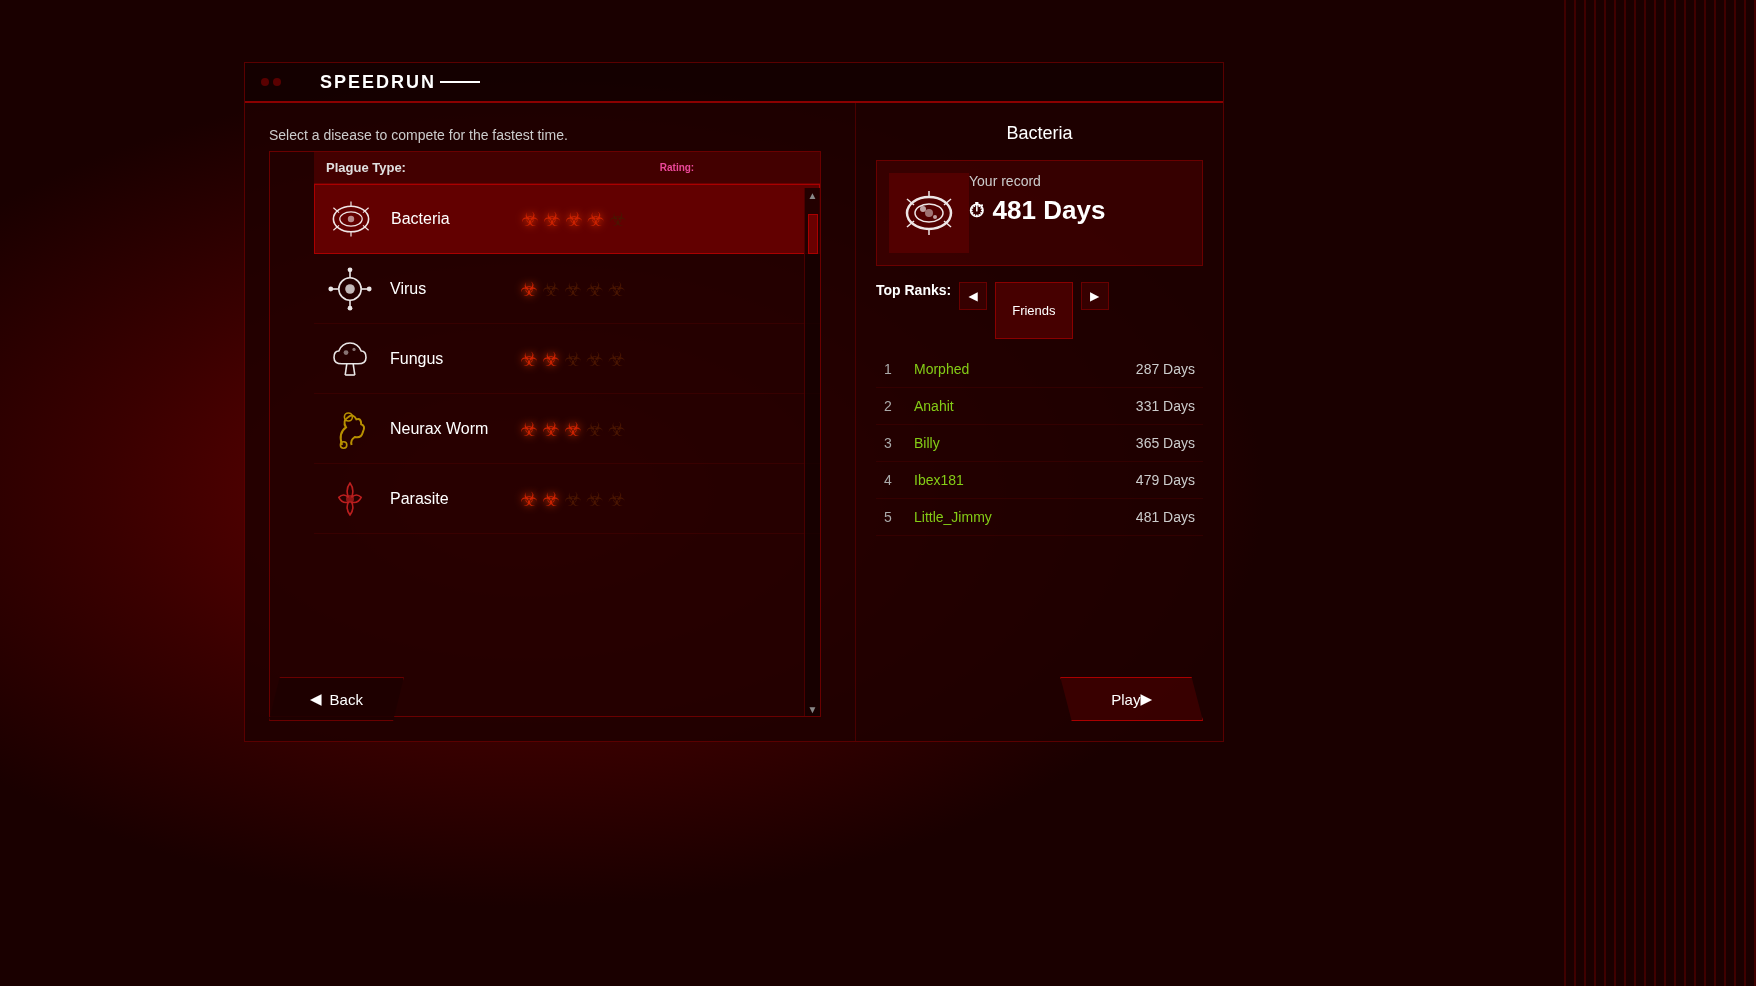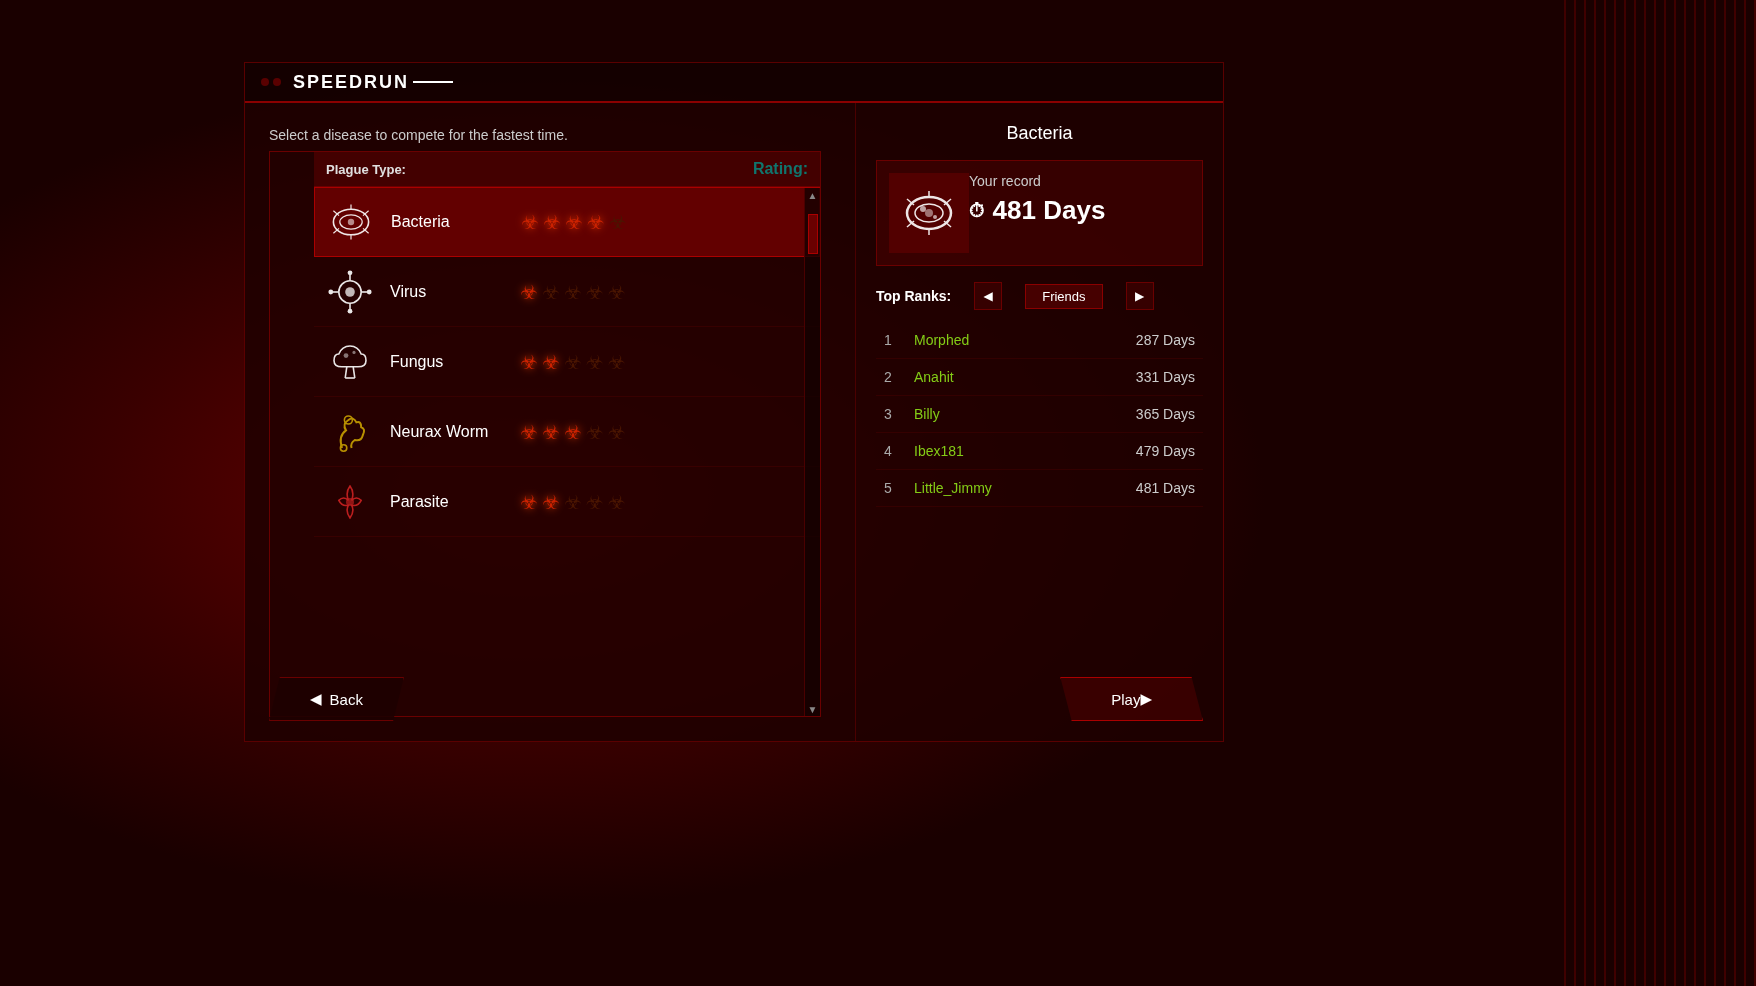"SPEEDRUN" .speedrun-title { margin-left: none -> 27px }
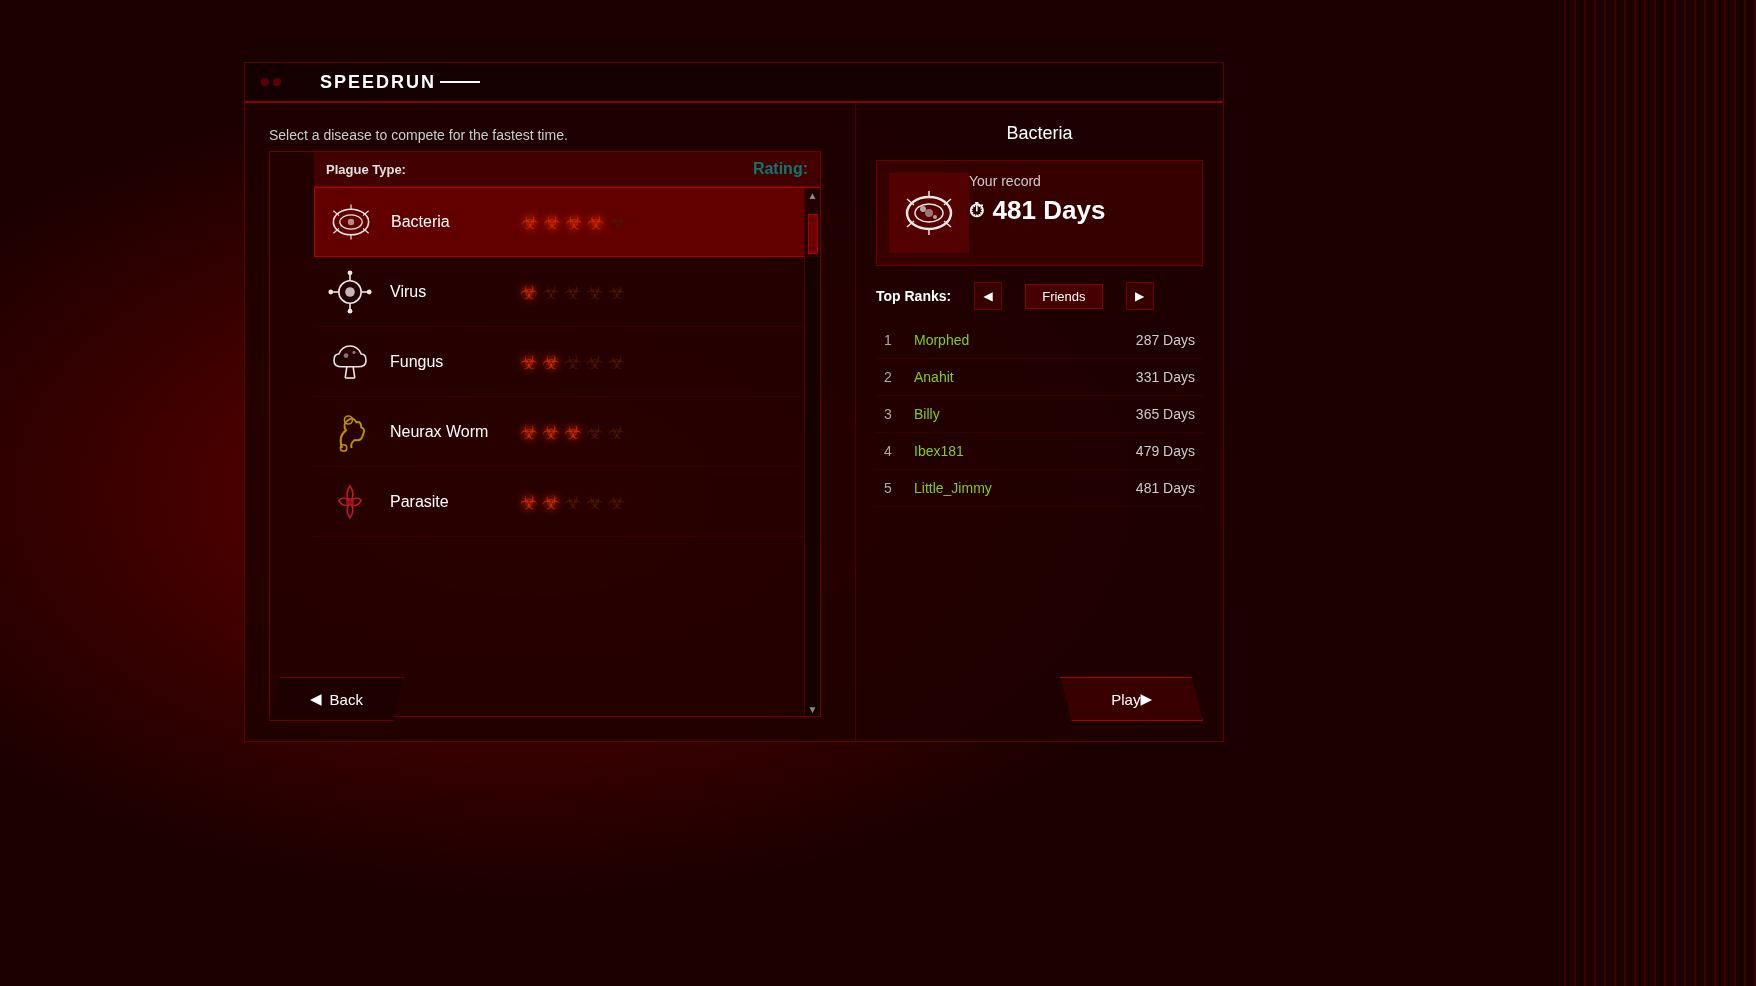"Rating:" .header-rating { color: #0f766e -> #ec4899; font-size: 16px -> 10px; text-align: right -> center }
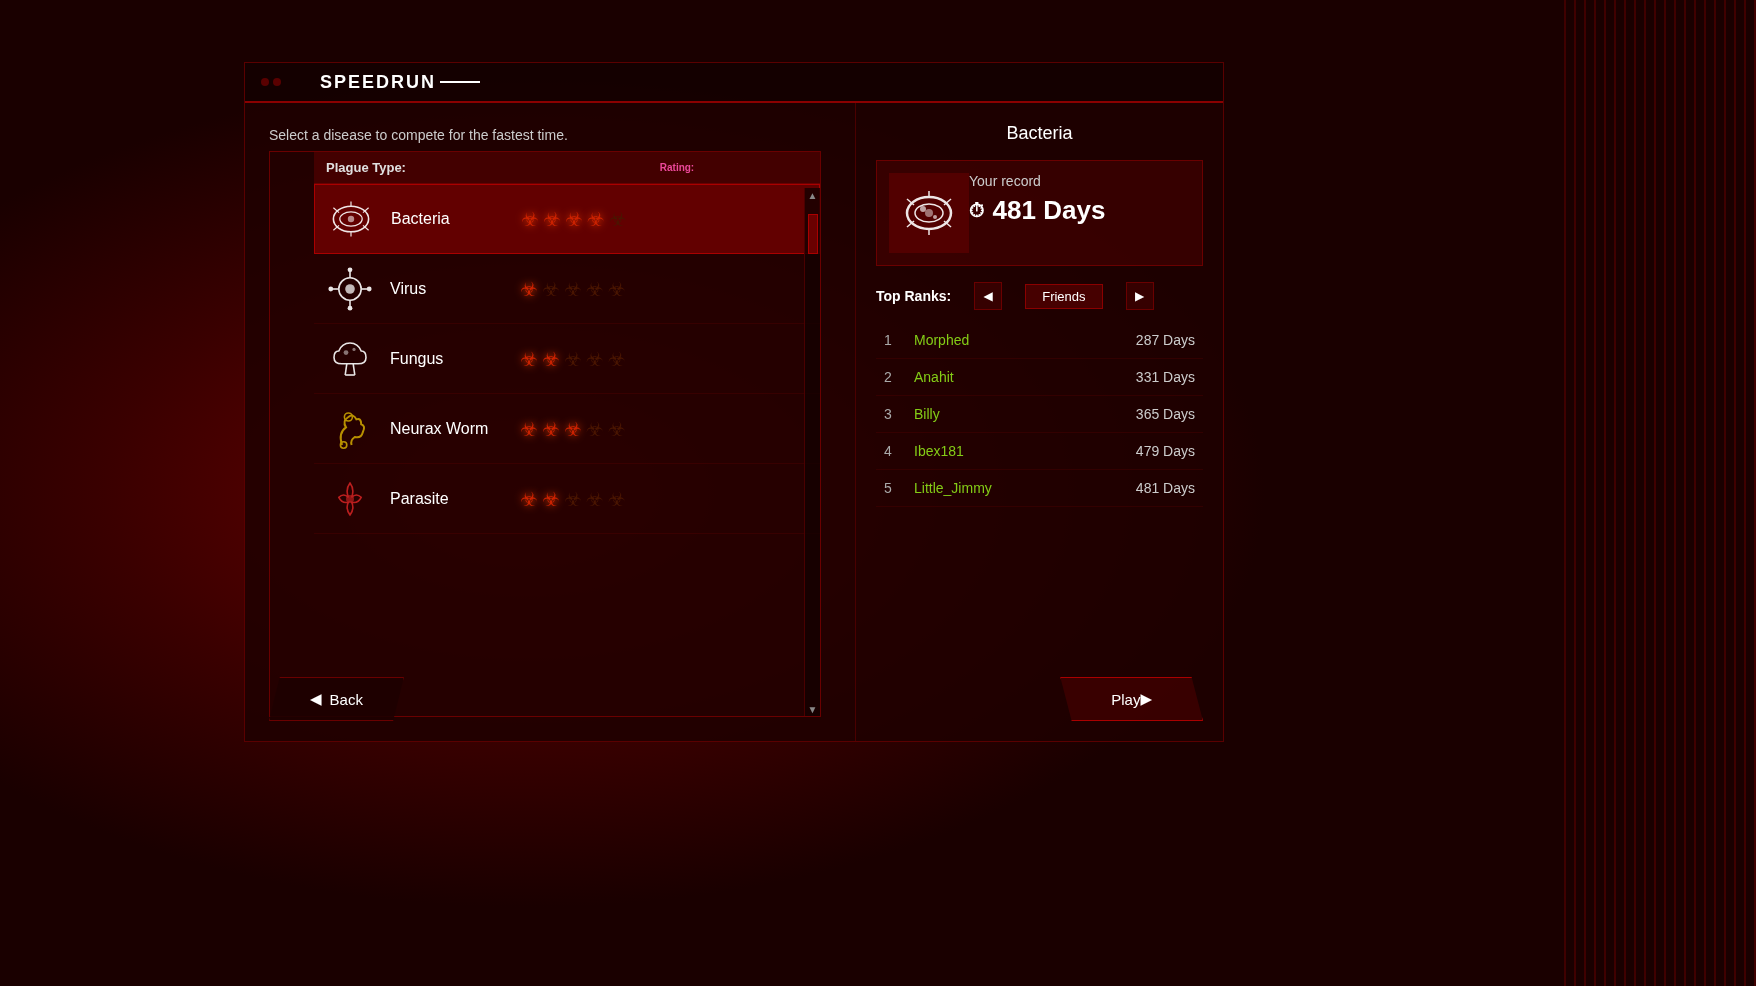"Top Ranks:" .ranks-header { align-items: center -> none; gap: 23px -> 8px }
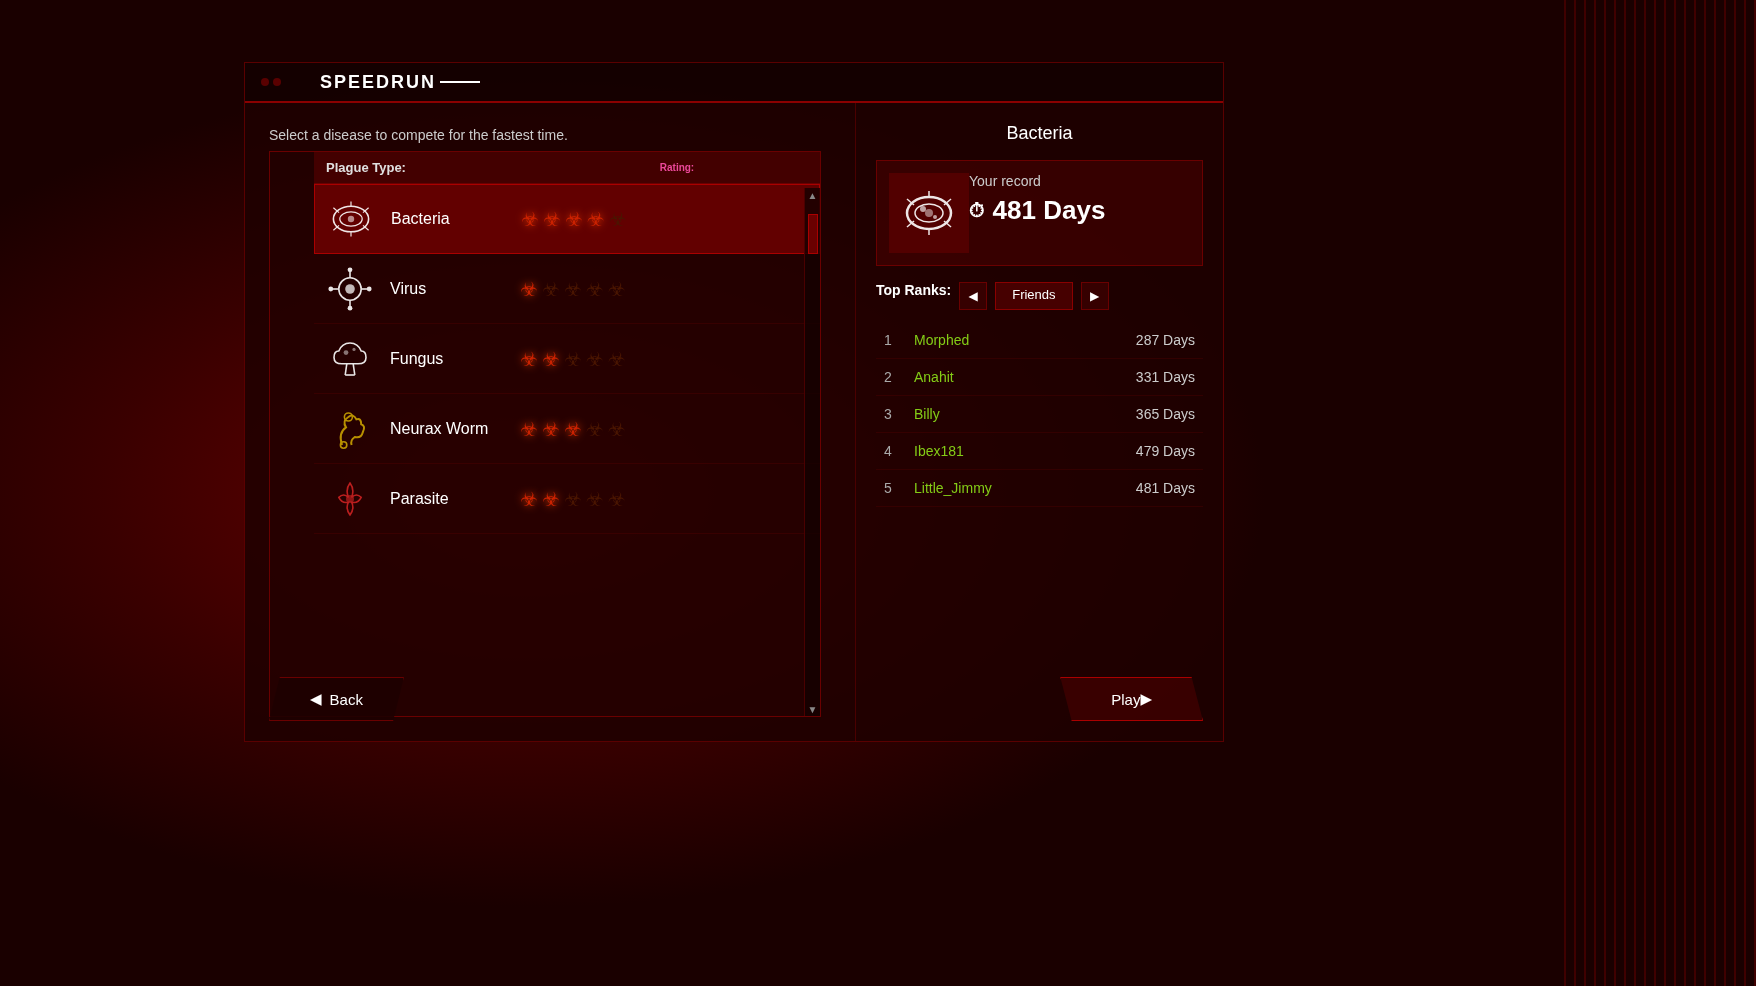"Friends" .filter-btn { padding: 4px 16px -> 20px 16px }
